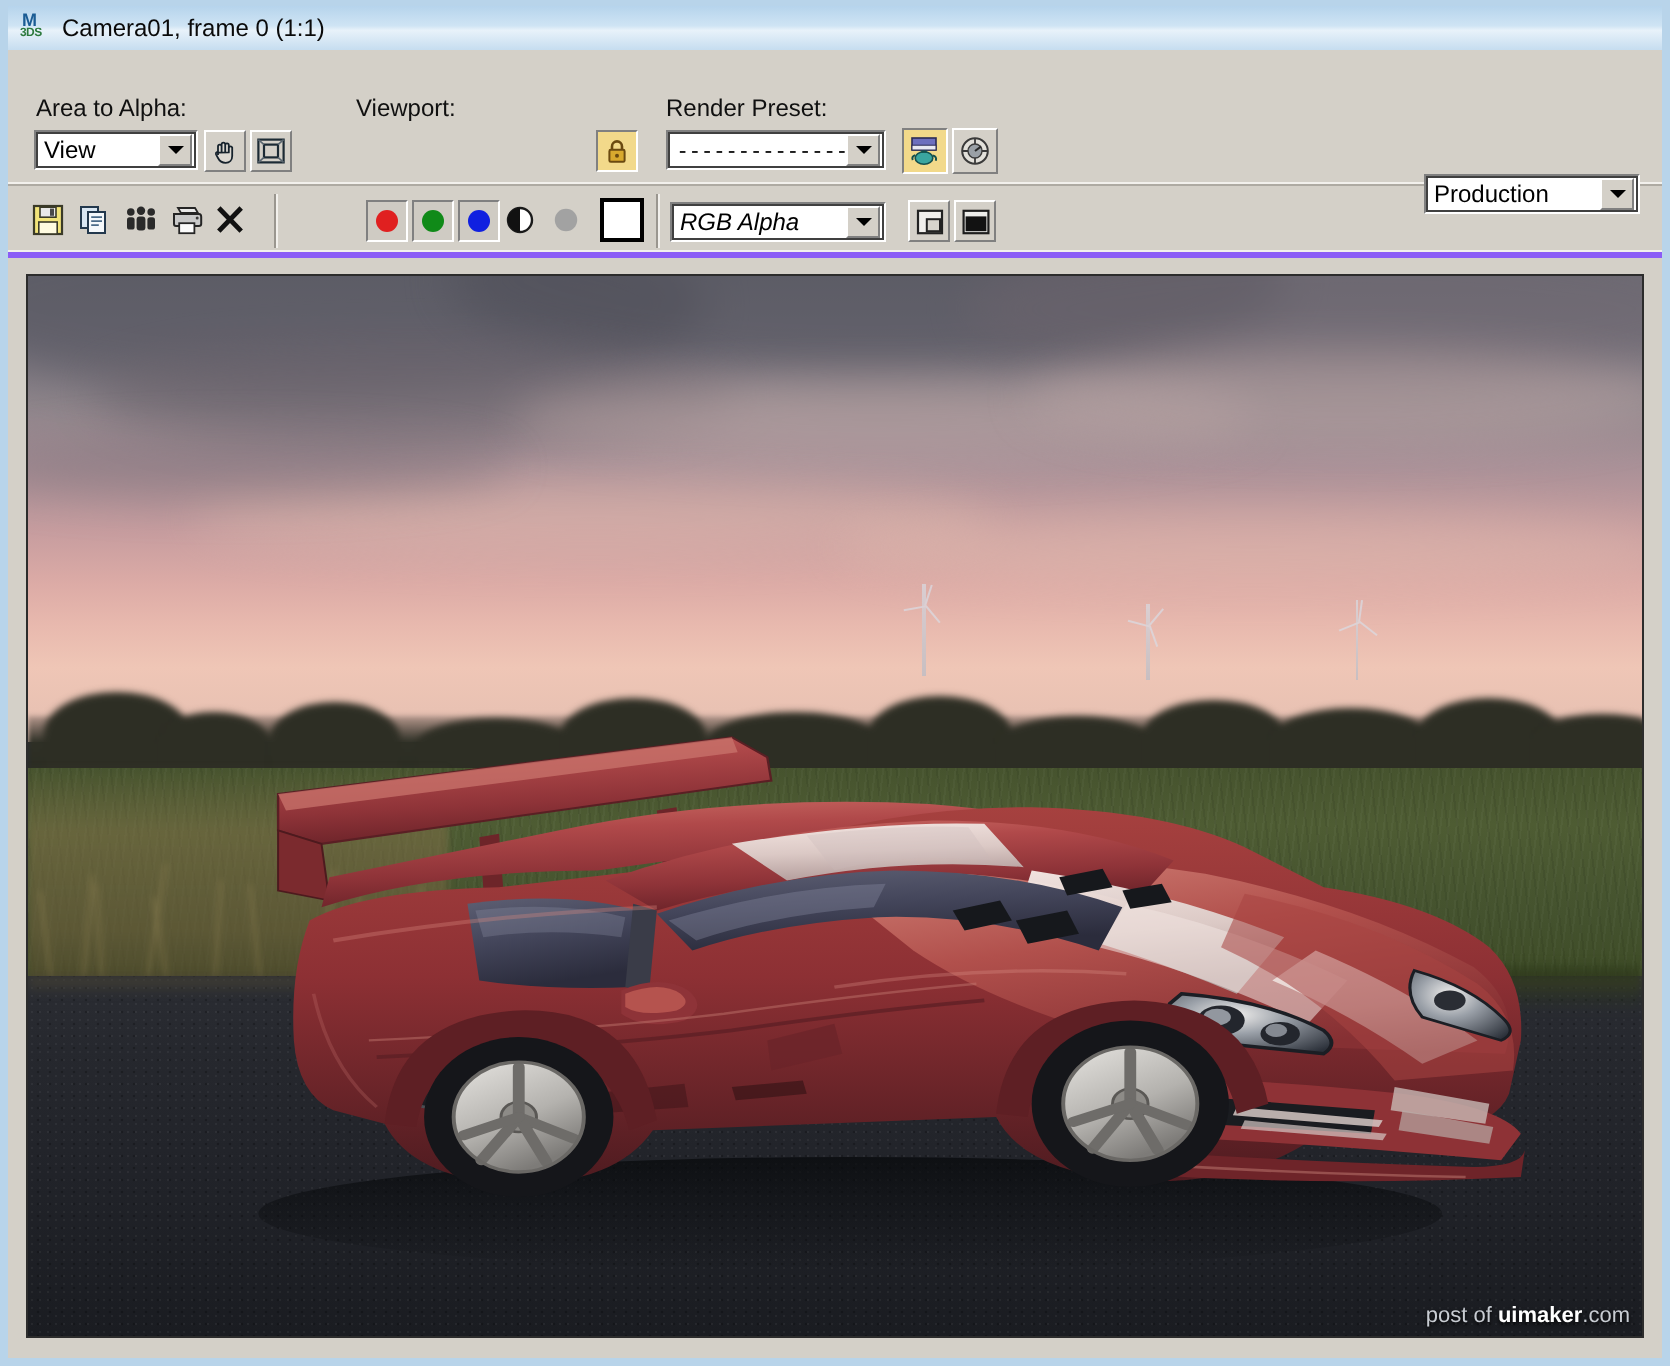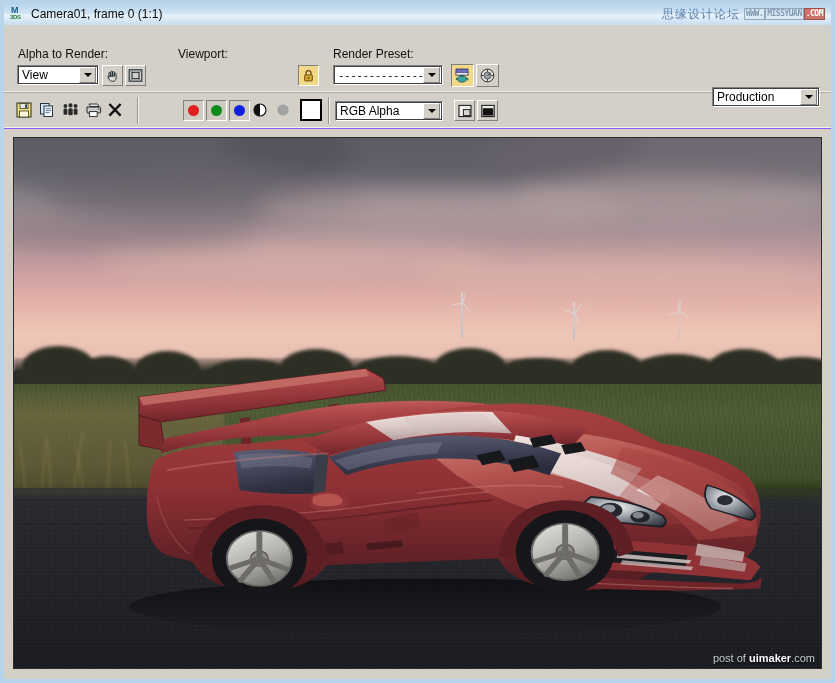"思缘设计论坛" div.title-wm { html: <div> <span>思缘设计论坛</span> <span> <span>WWW.</span> <span>MISSYUAN</span> <span>.COM</span> </span> </div> -> none }
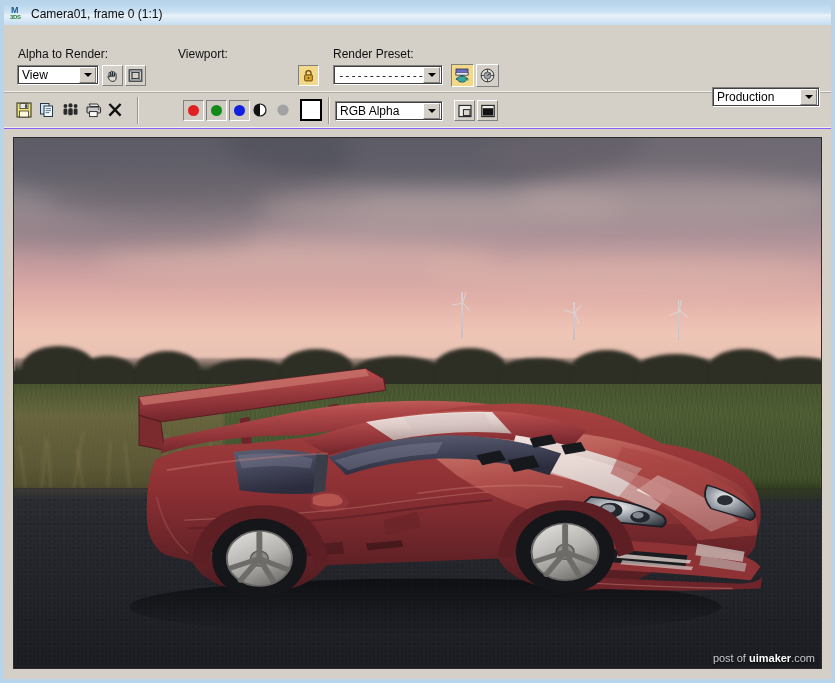"Alpha to Render:" div.lbl { text: Alpha to Render -> Area to Alpha }
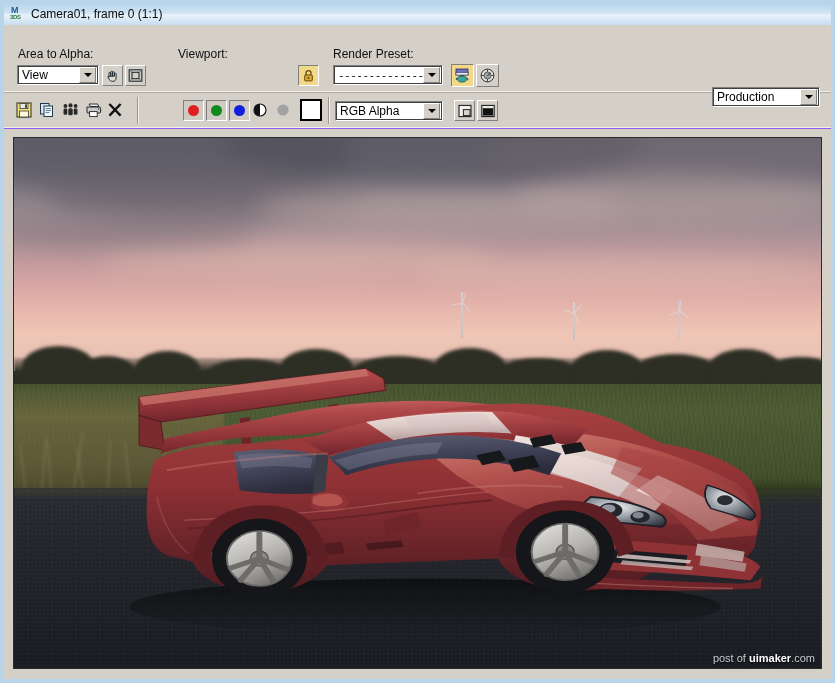"RGB Alpha" .row2 { border-bottom: 1px solid #8b5cf6 -> 3px solid #8b5cf6; font-style: none -> italic }
